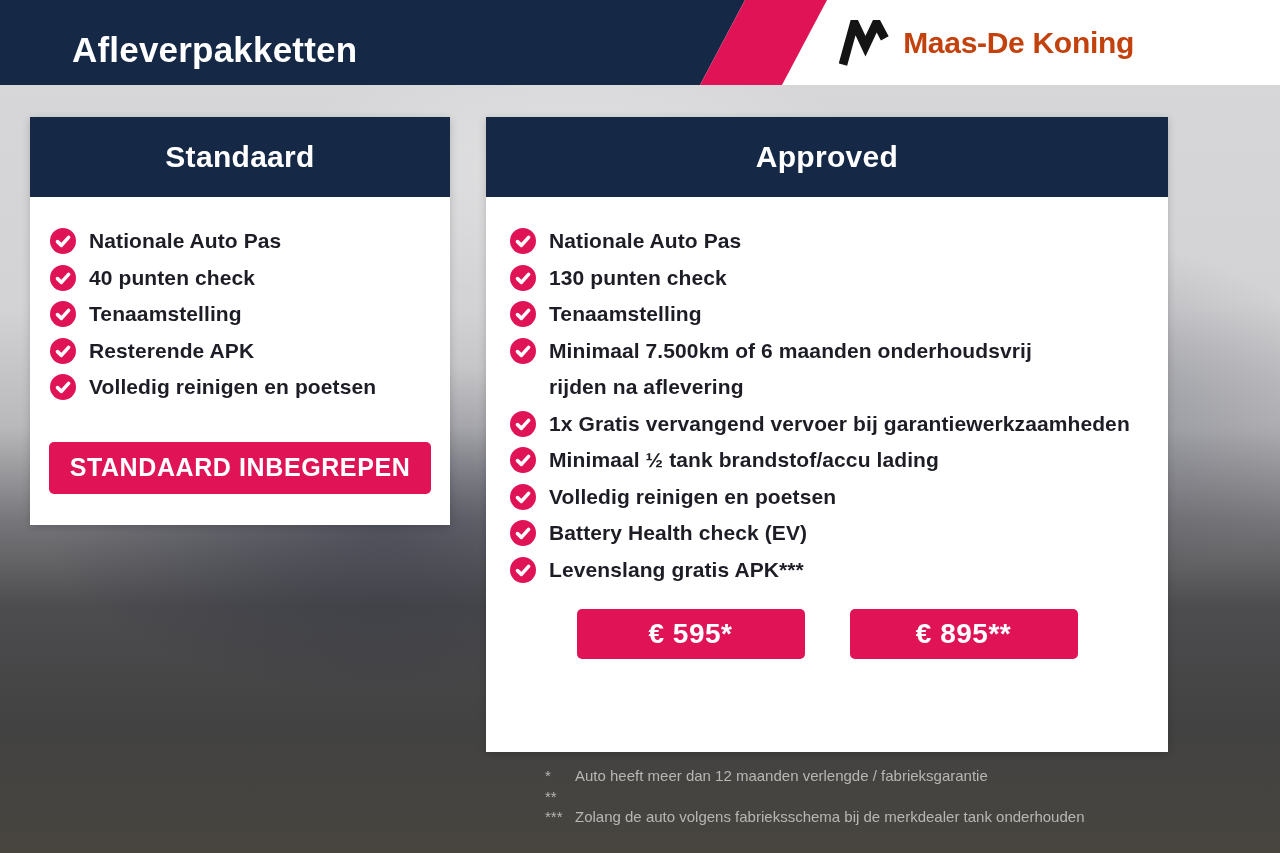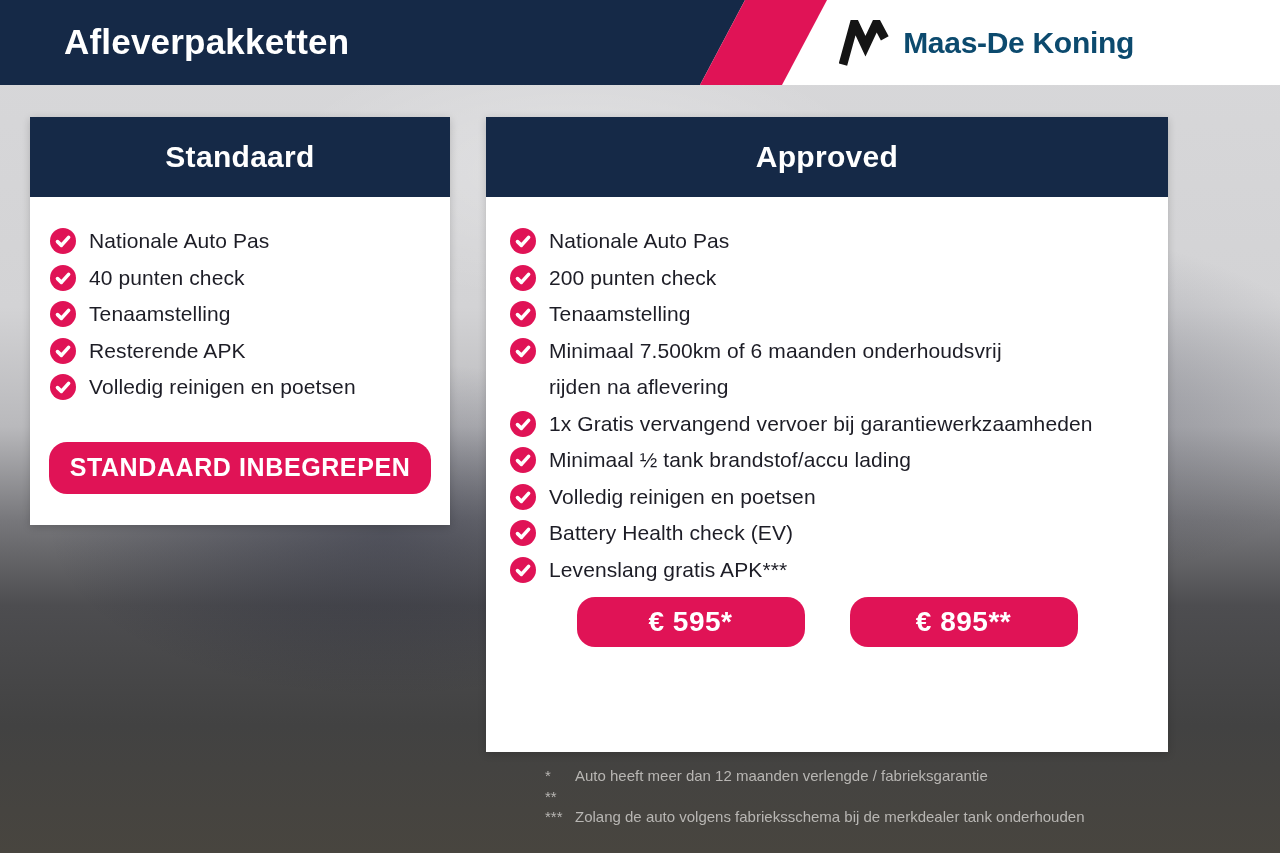"Afleverpakketten" .page-title { margin: 0 -> 8px }
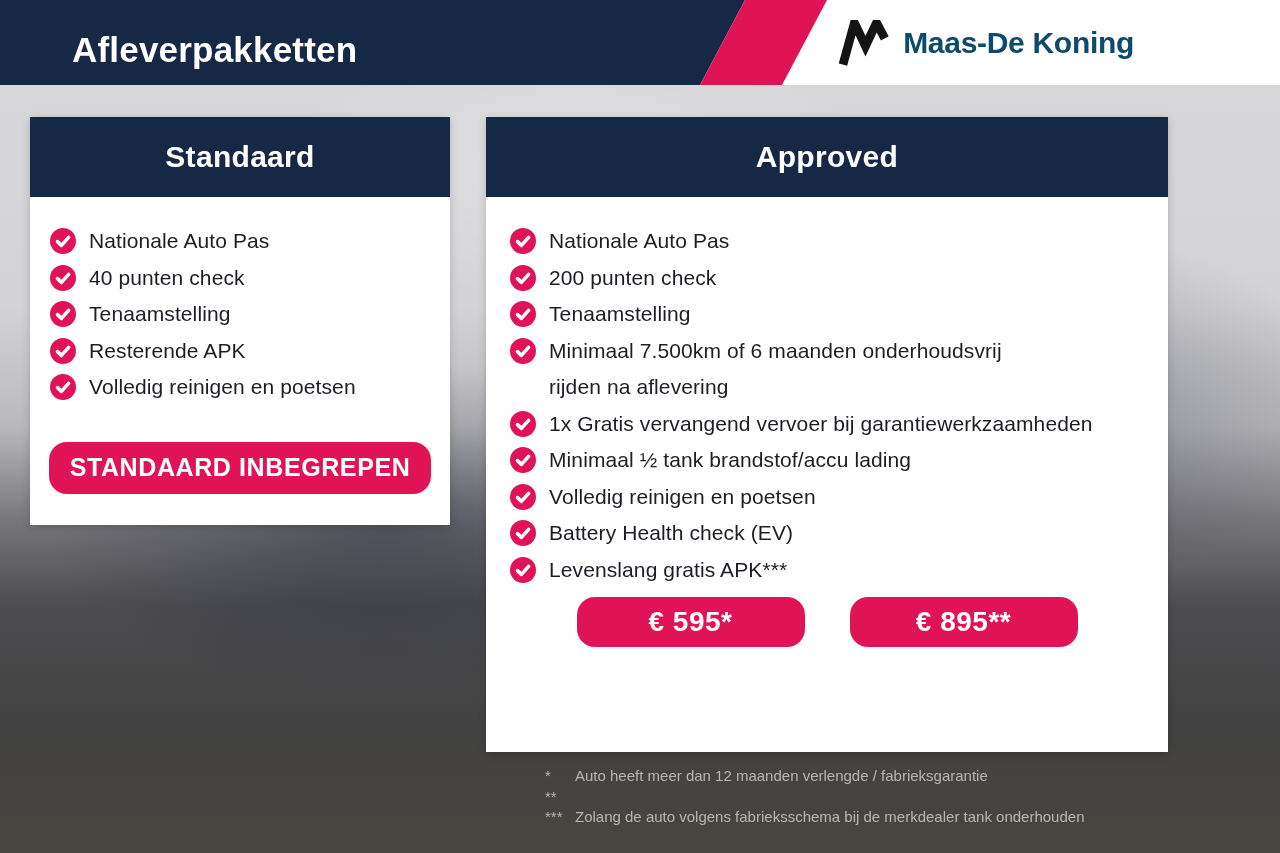"Maas-De Koning" .brand-name { color: #0c4a6e -> #c2410c }
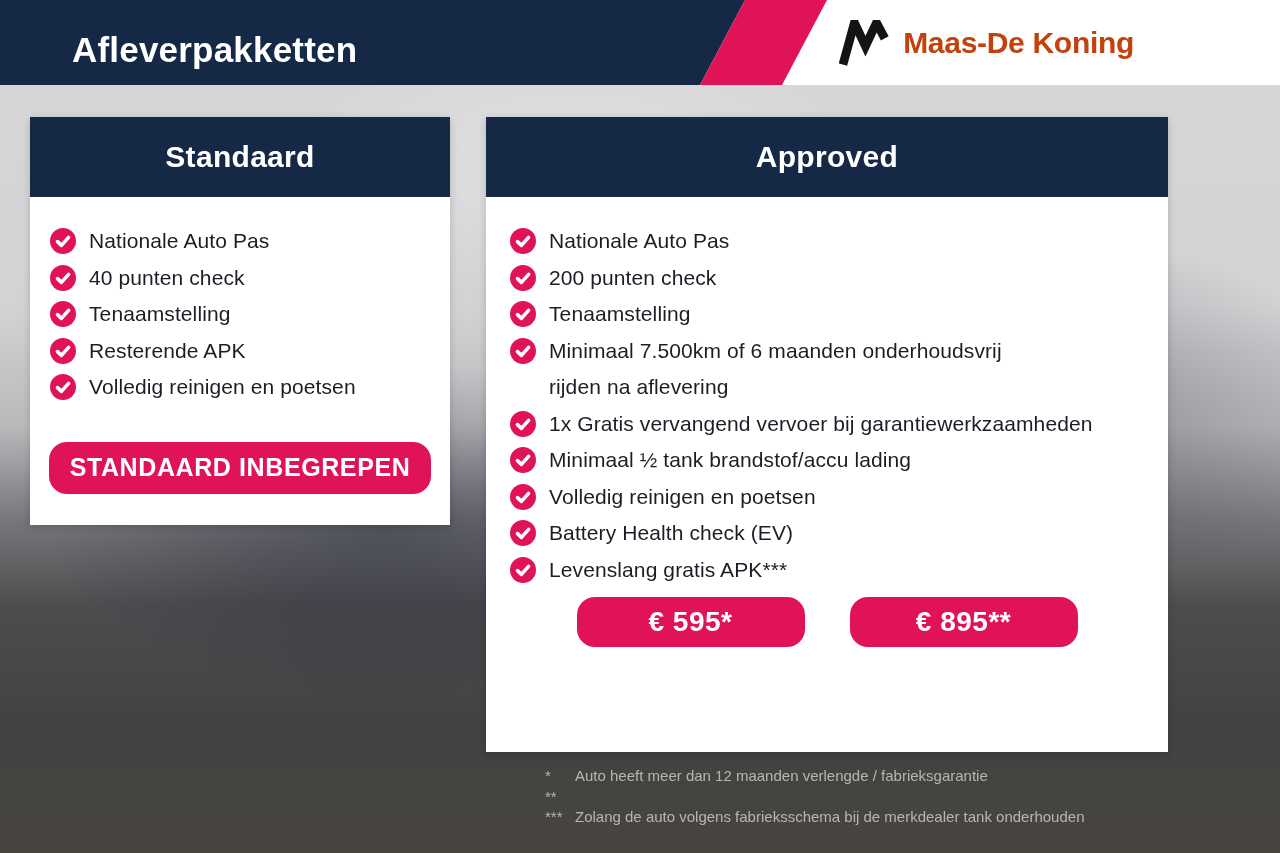"Nationale Auto Pas" .item-text { font-weight: normal -> bold }
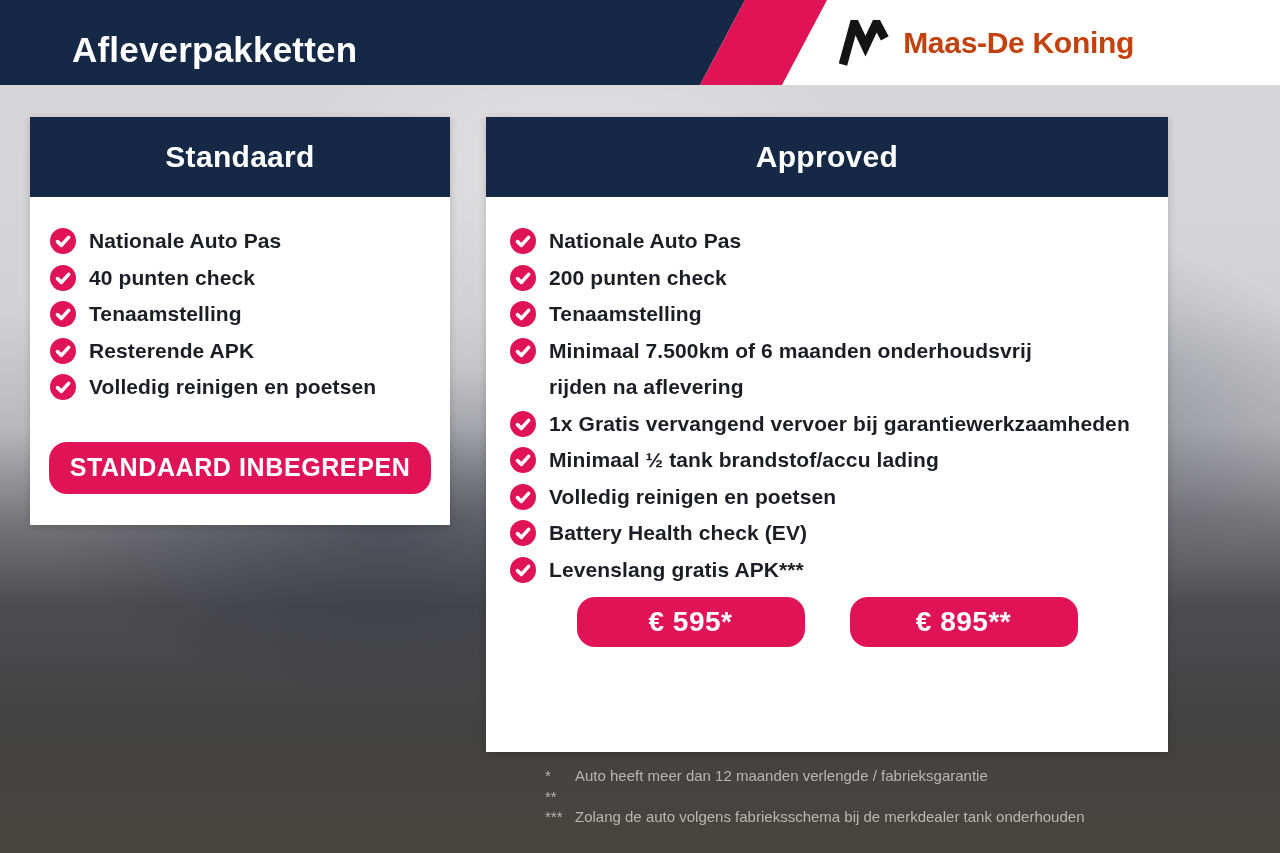"200 punten check" span.item-text { text: 200 -> 130 }
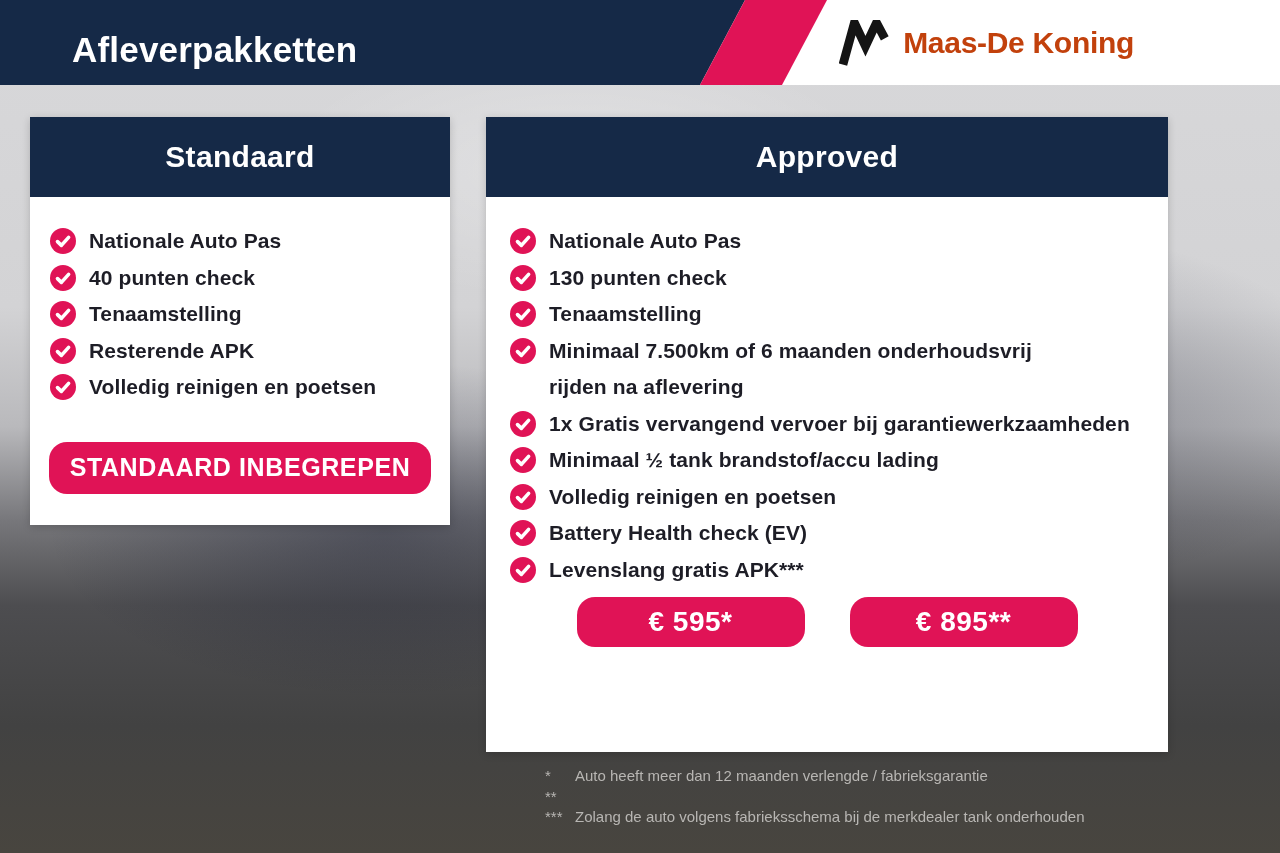"STANDAARD INBEGREPEN" .pill-btn { border-radius: 18px -> 5px }
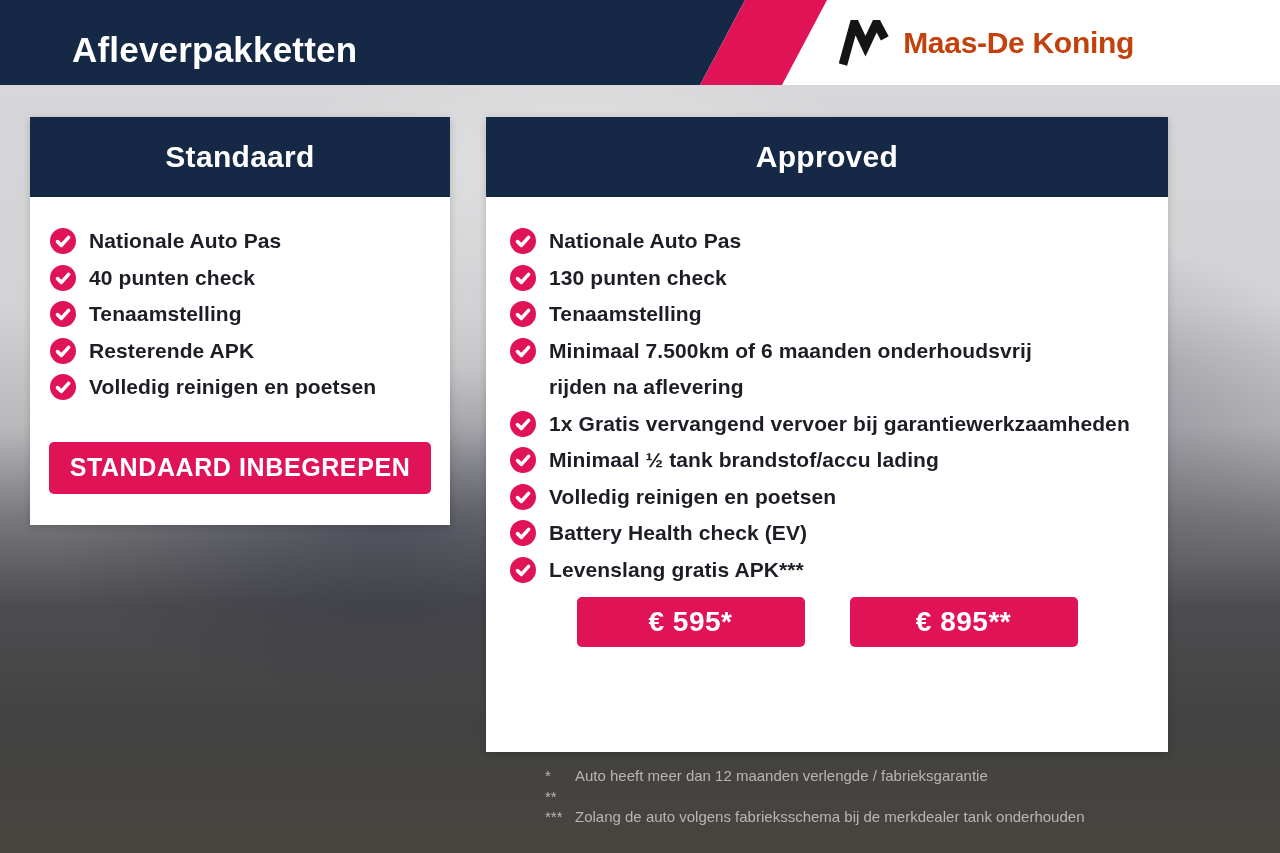"€ 595*" .prices { margin-top: 9px -> 21px }
